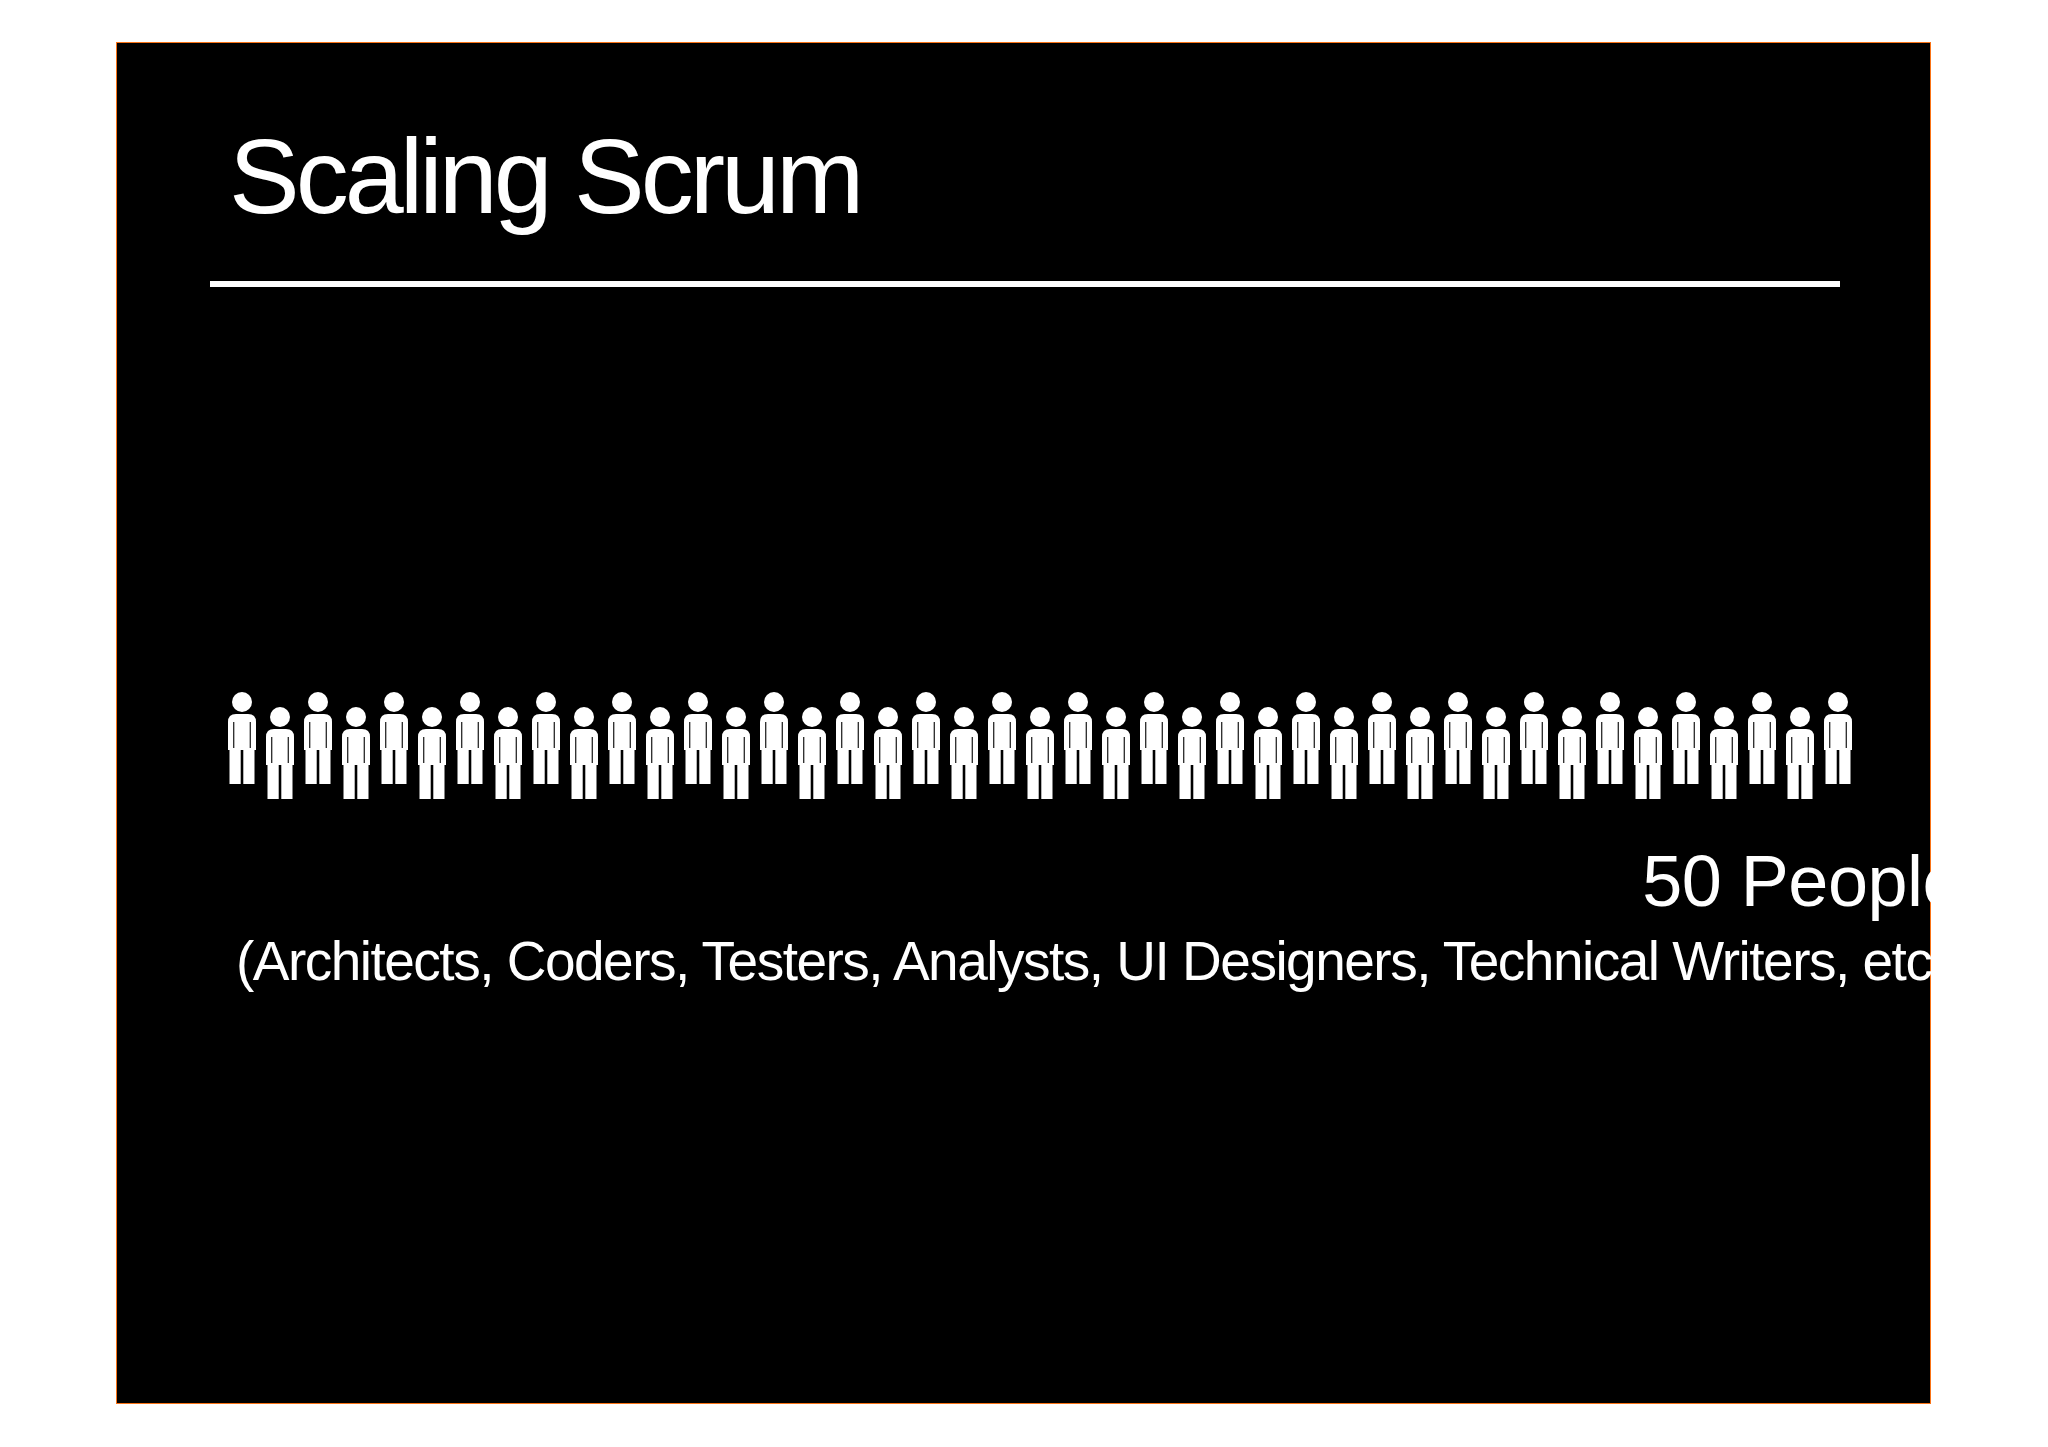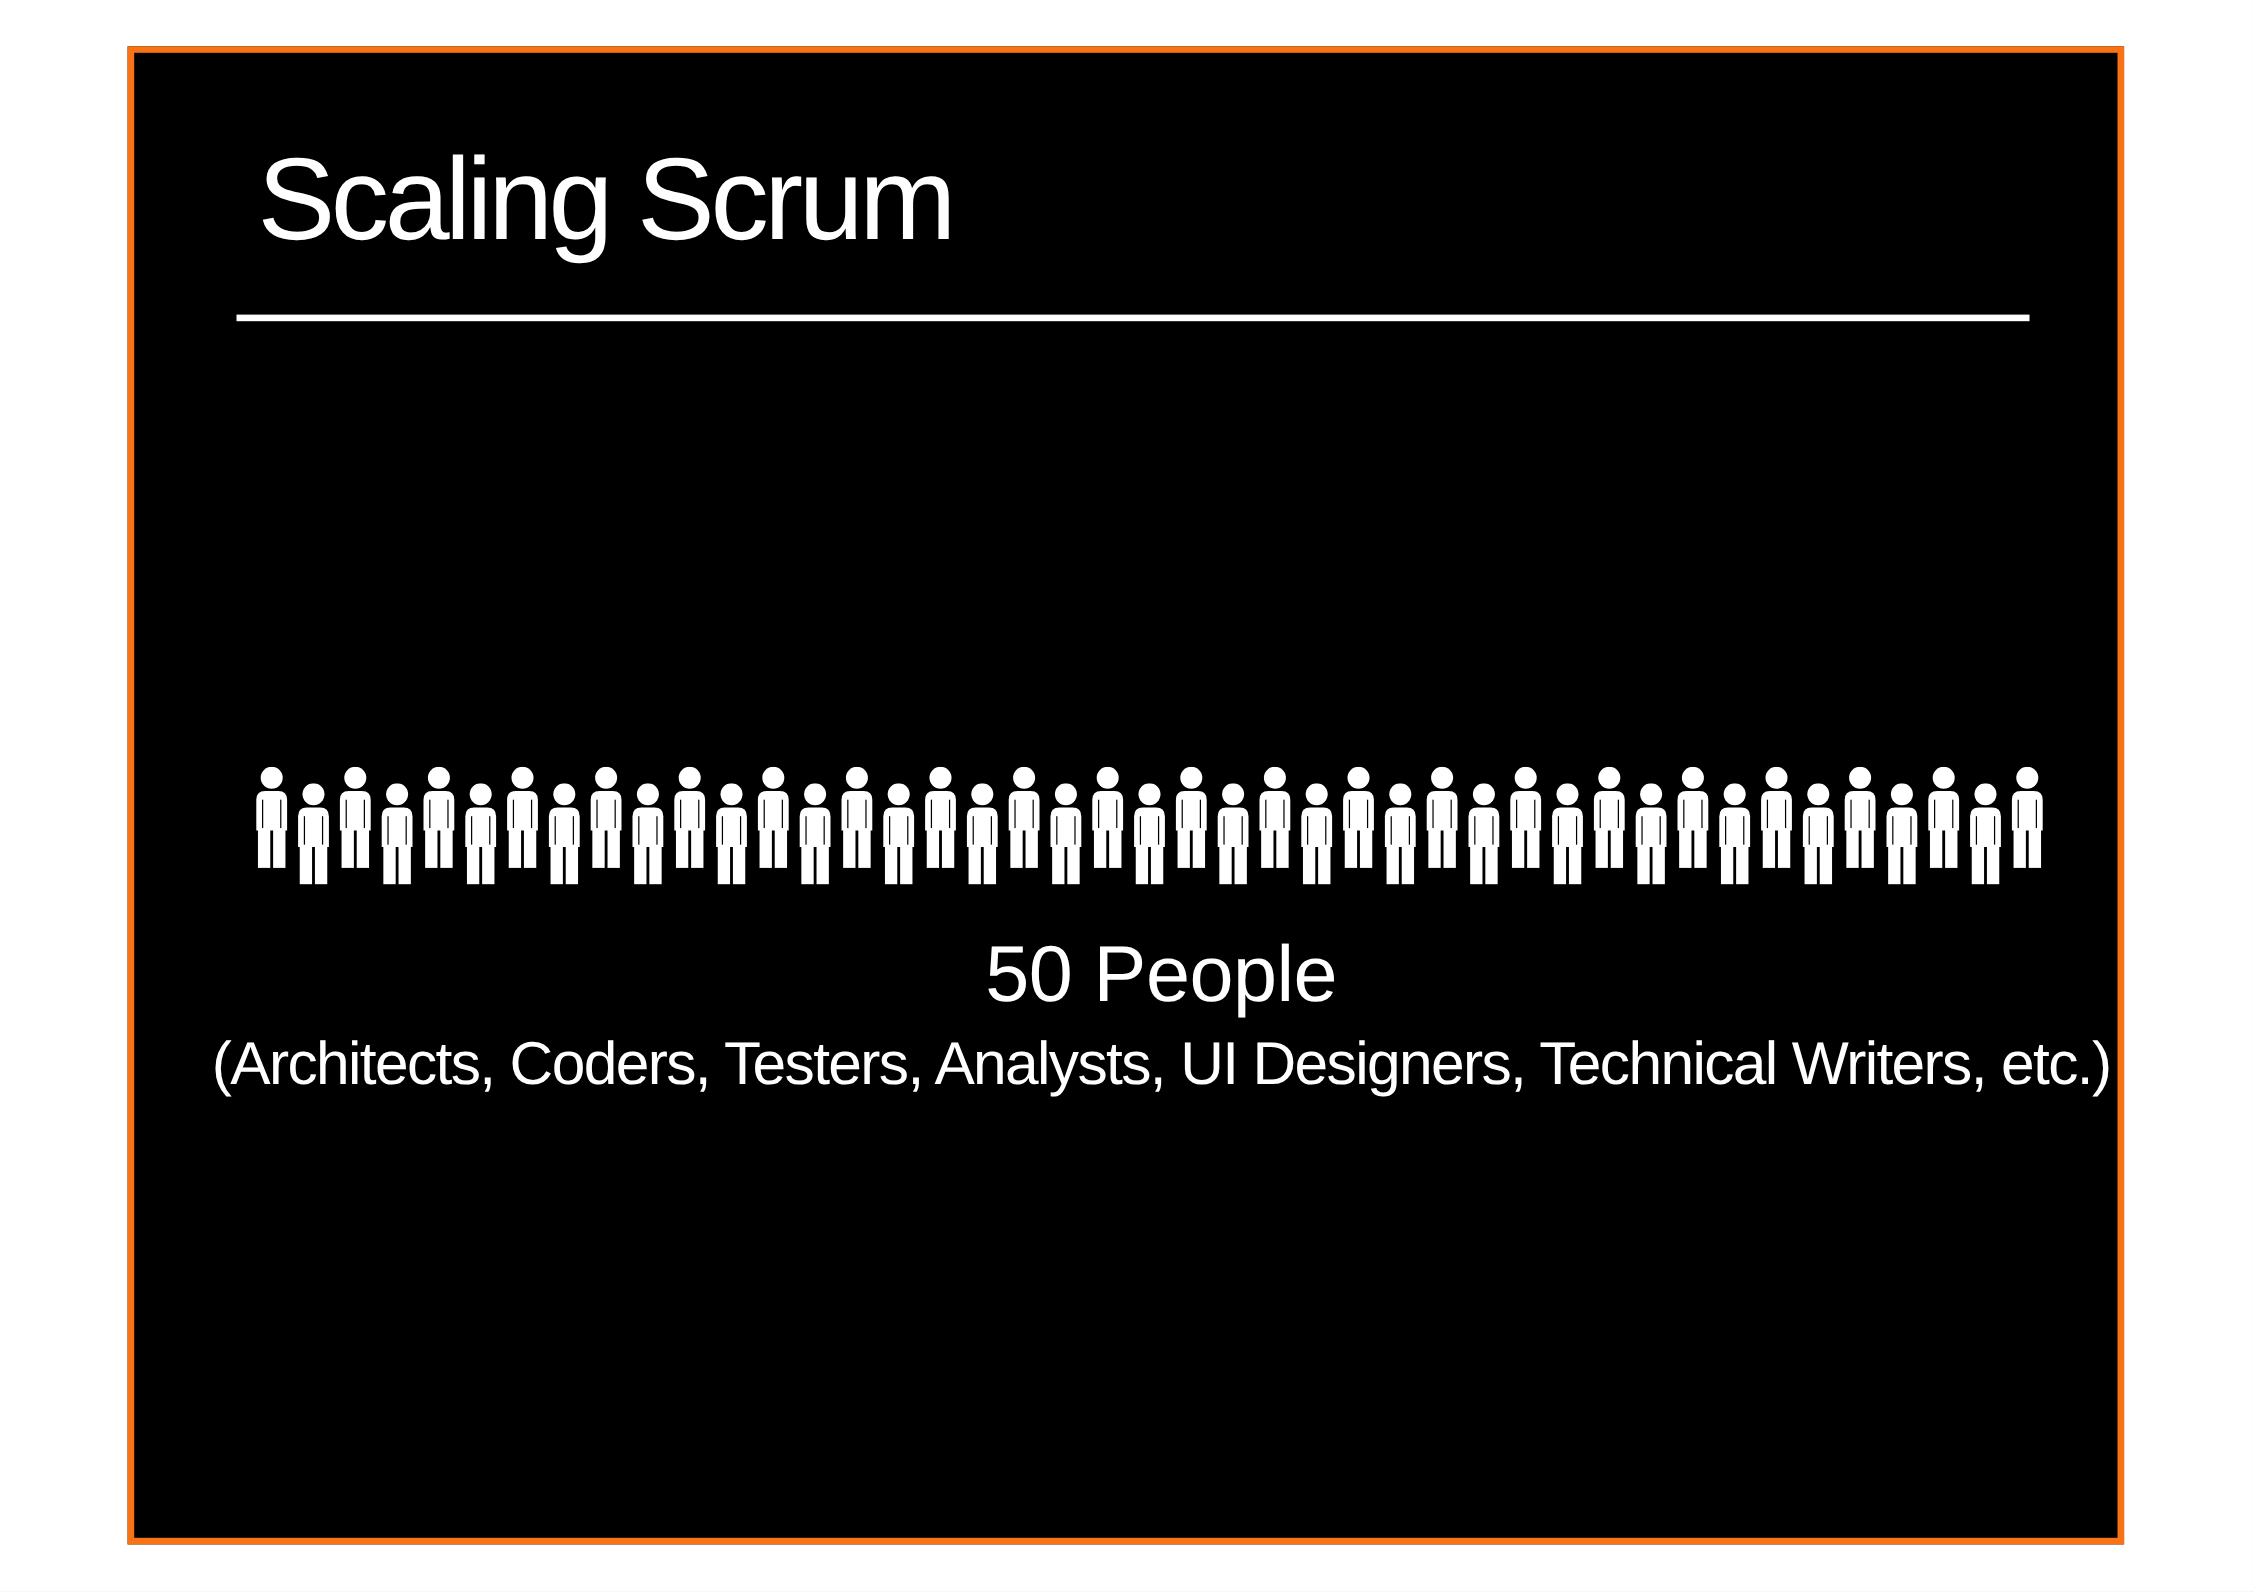"Scaling Scrum" .slide { border: 6px solid #f97316 -> 1px solid #f97316 }
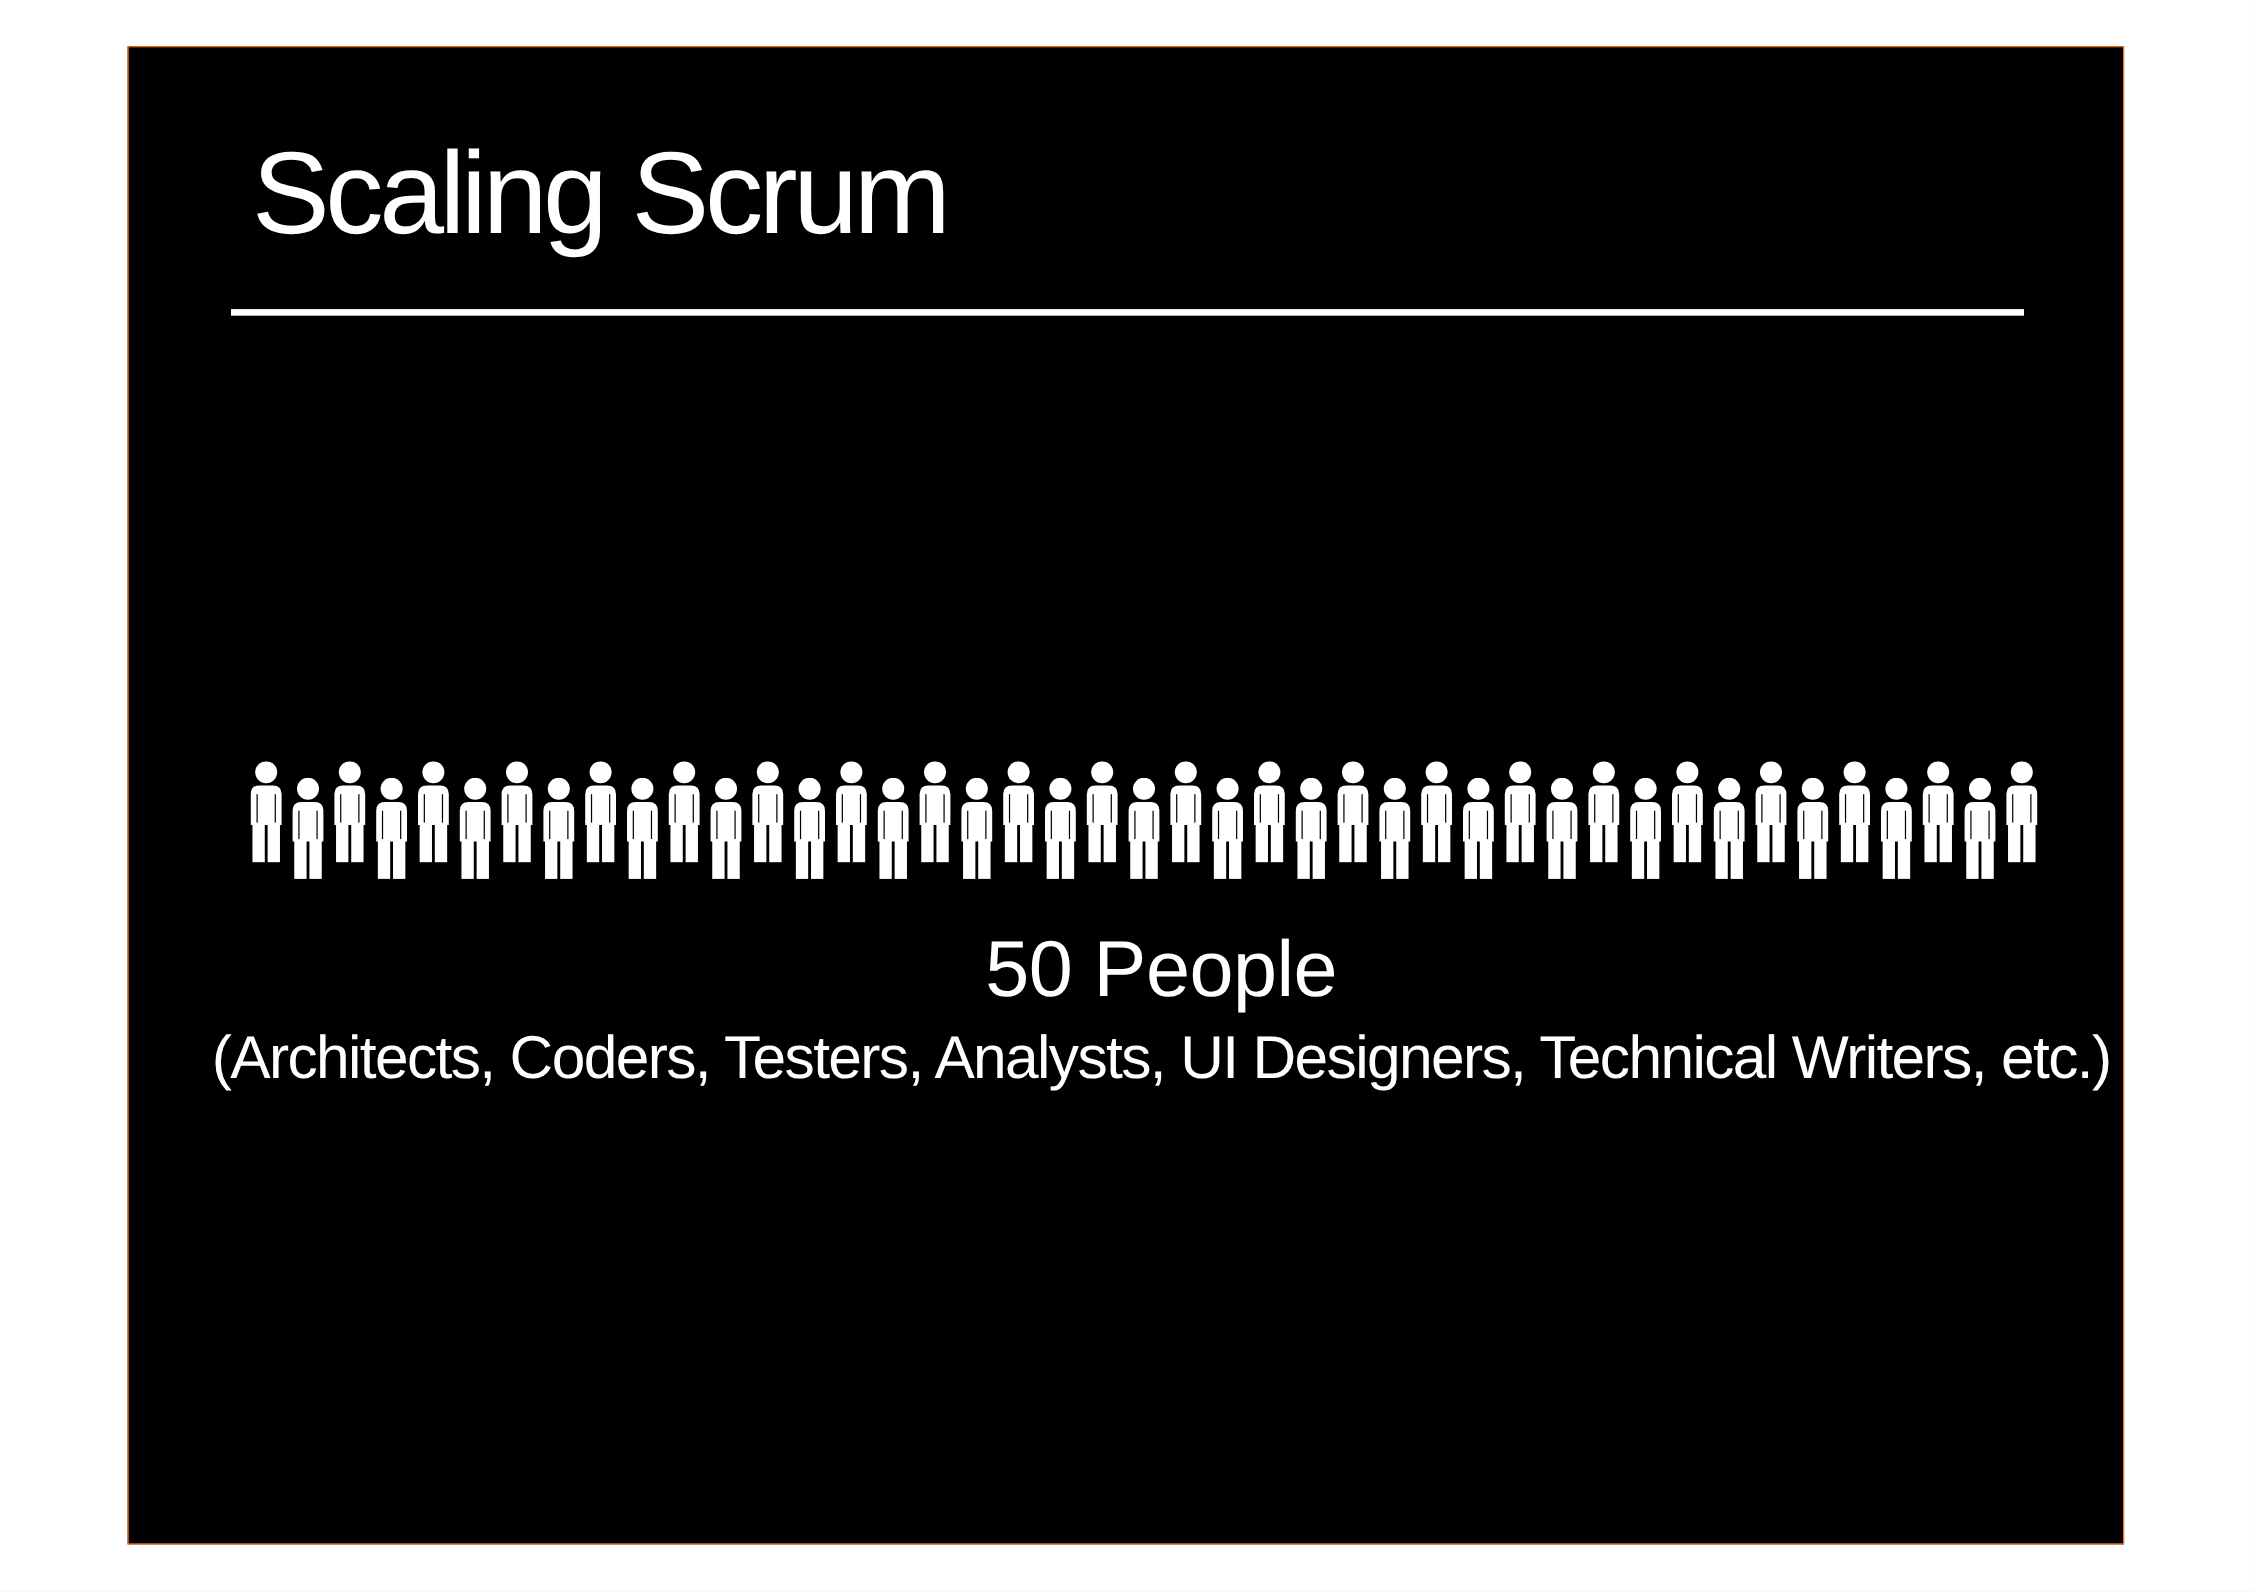"50 People" .caption-line { text-align: center -> right }
